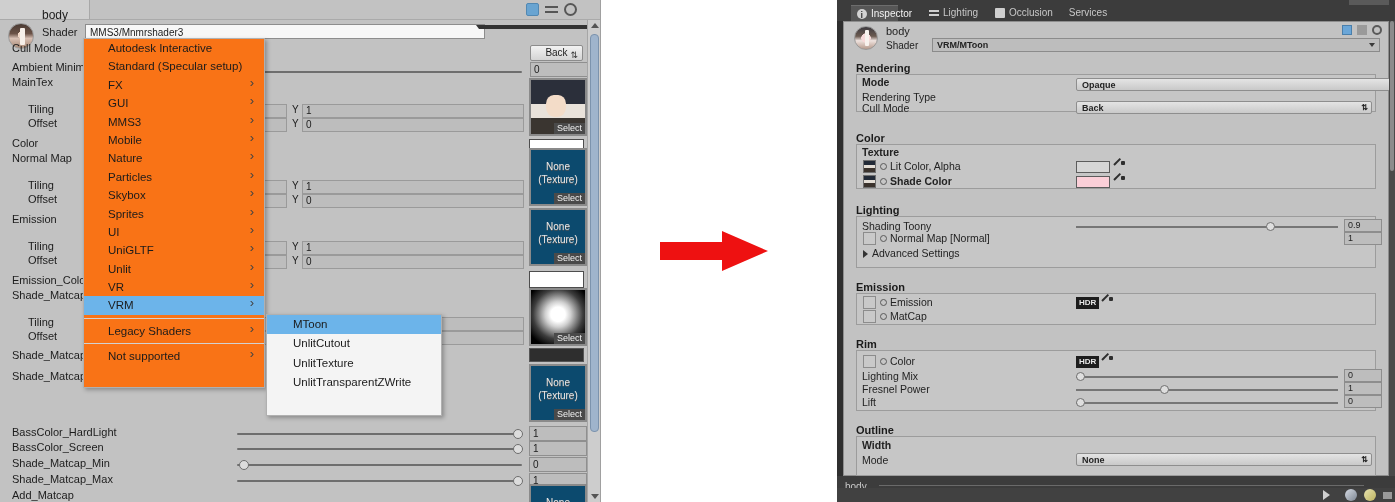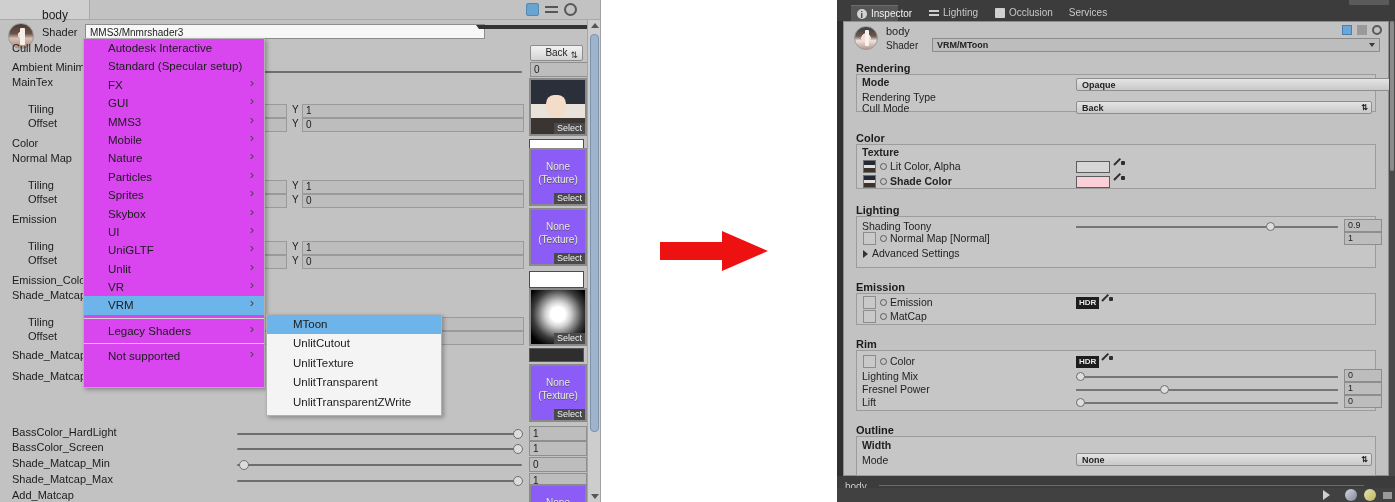"Autodesk Interactive" #shader-menu { background: #d946ef -> #f97316 }
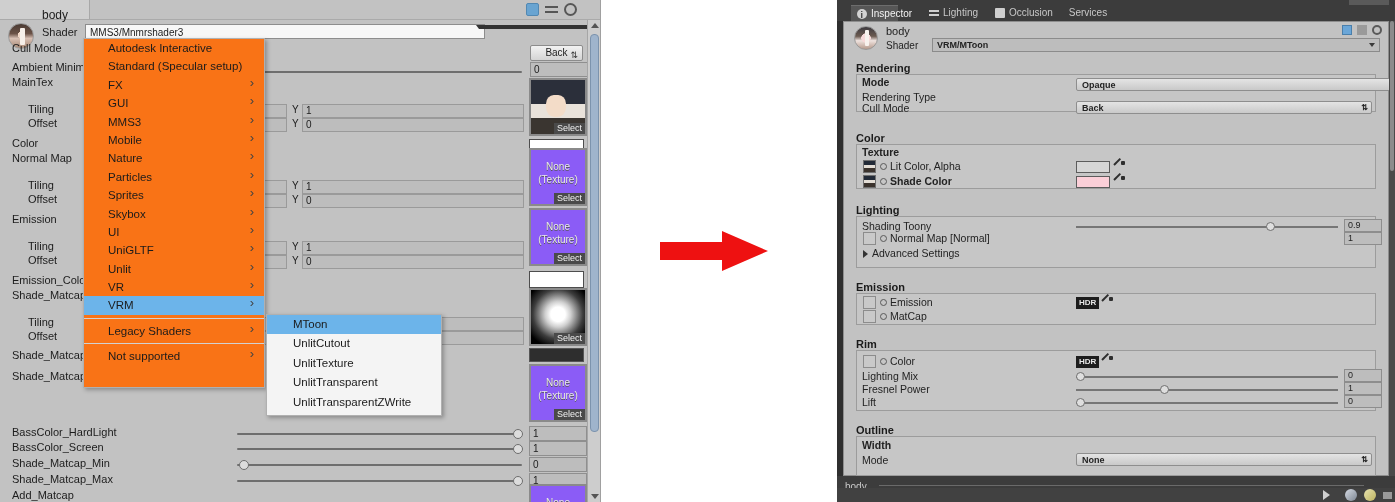"Select" .tex-slot { background: #8b5cf6 -> #0c4a6e }
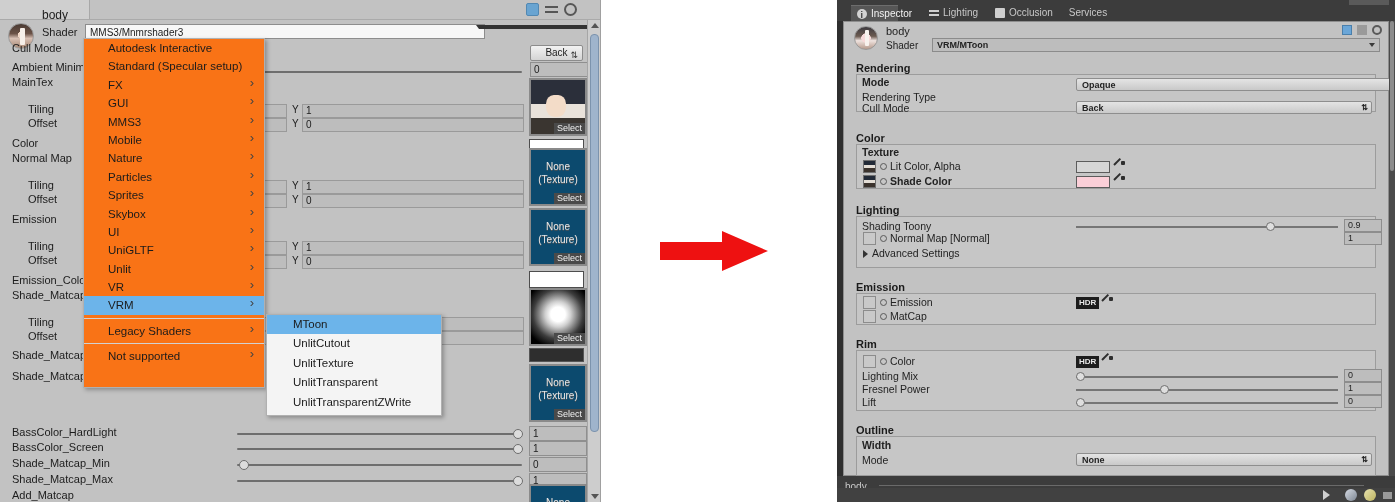"Sprites" div.menu-item { order: before "Skybox" -> after "Skybox" }
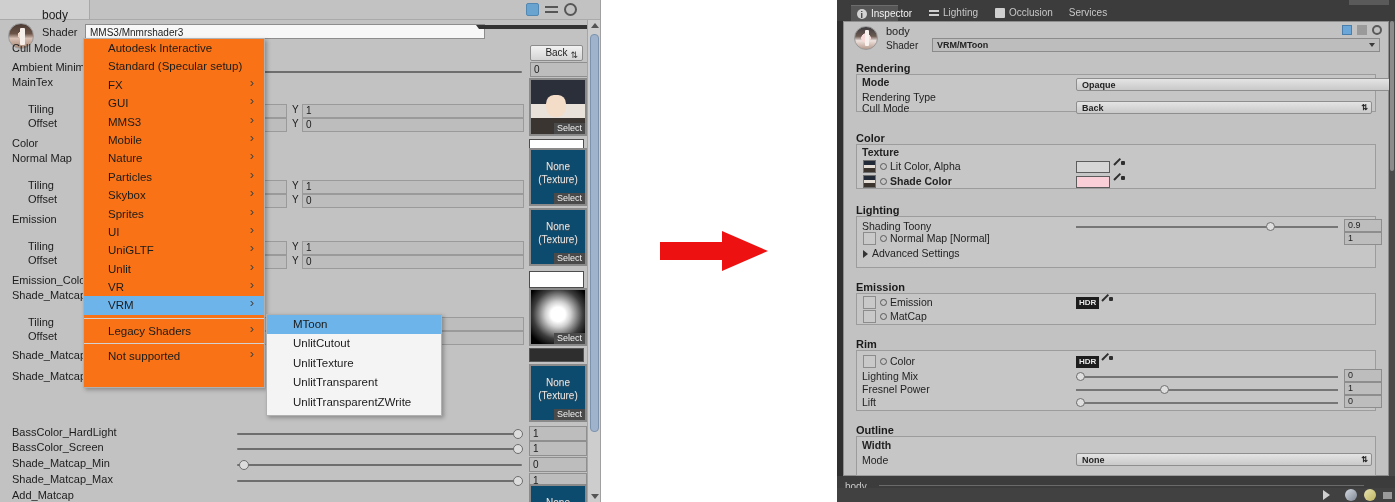"UnlitTransparent" div.menu-item { html: <div><span>UnlitTransparent</span></div> -> none }
